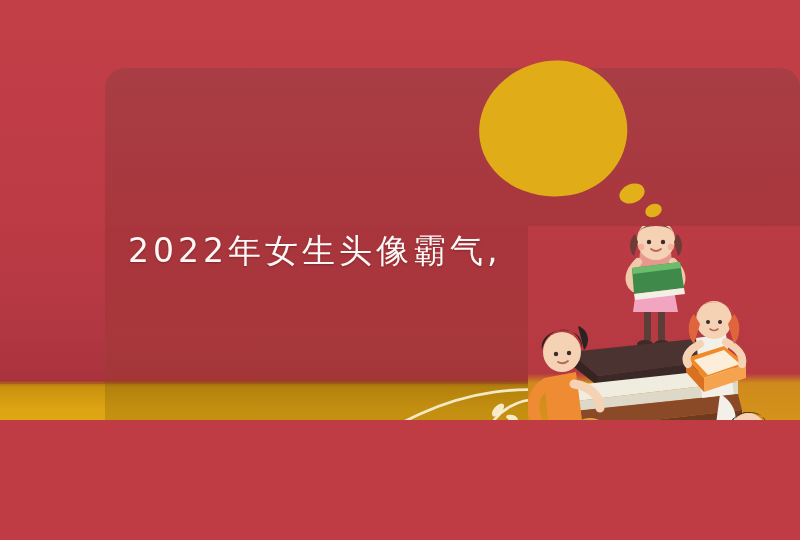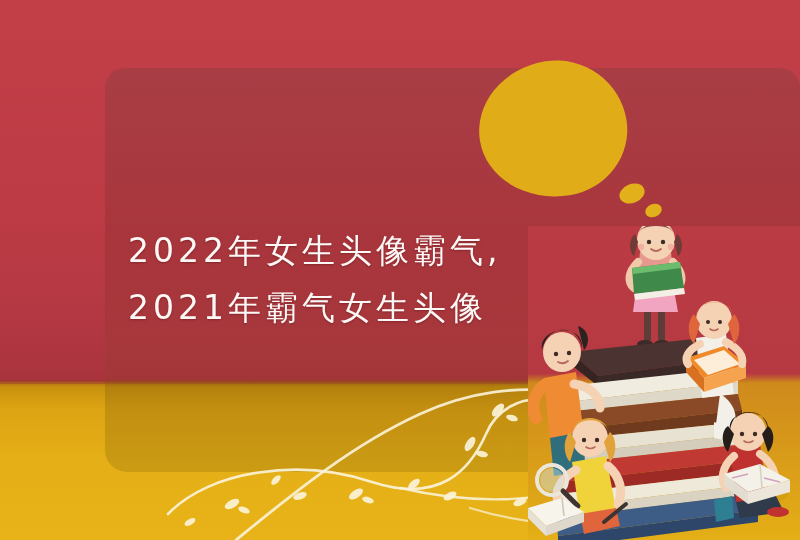"2022年女生头像霸气," #stage { height: 540px -> 420px }
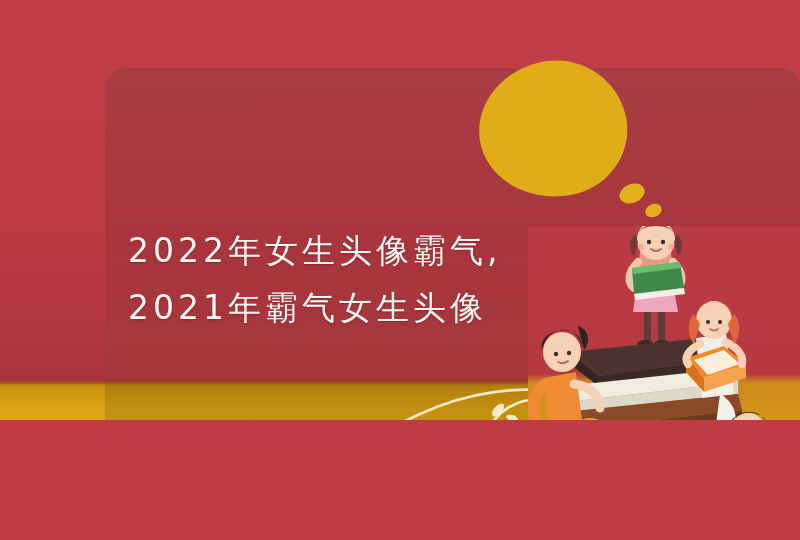"2021年霸气女生头像" span.ln { html: <span>2021年霸气女生头像</span> -> none }
